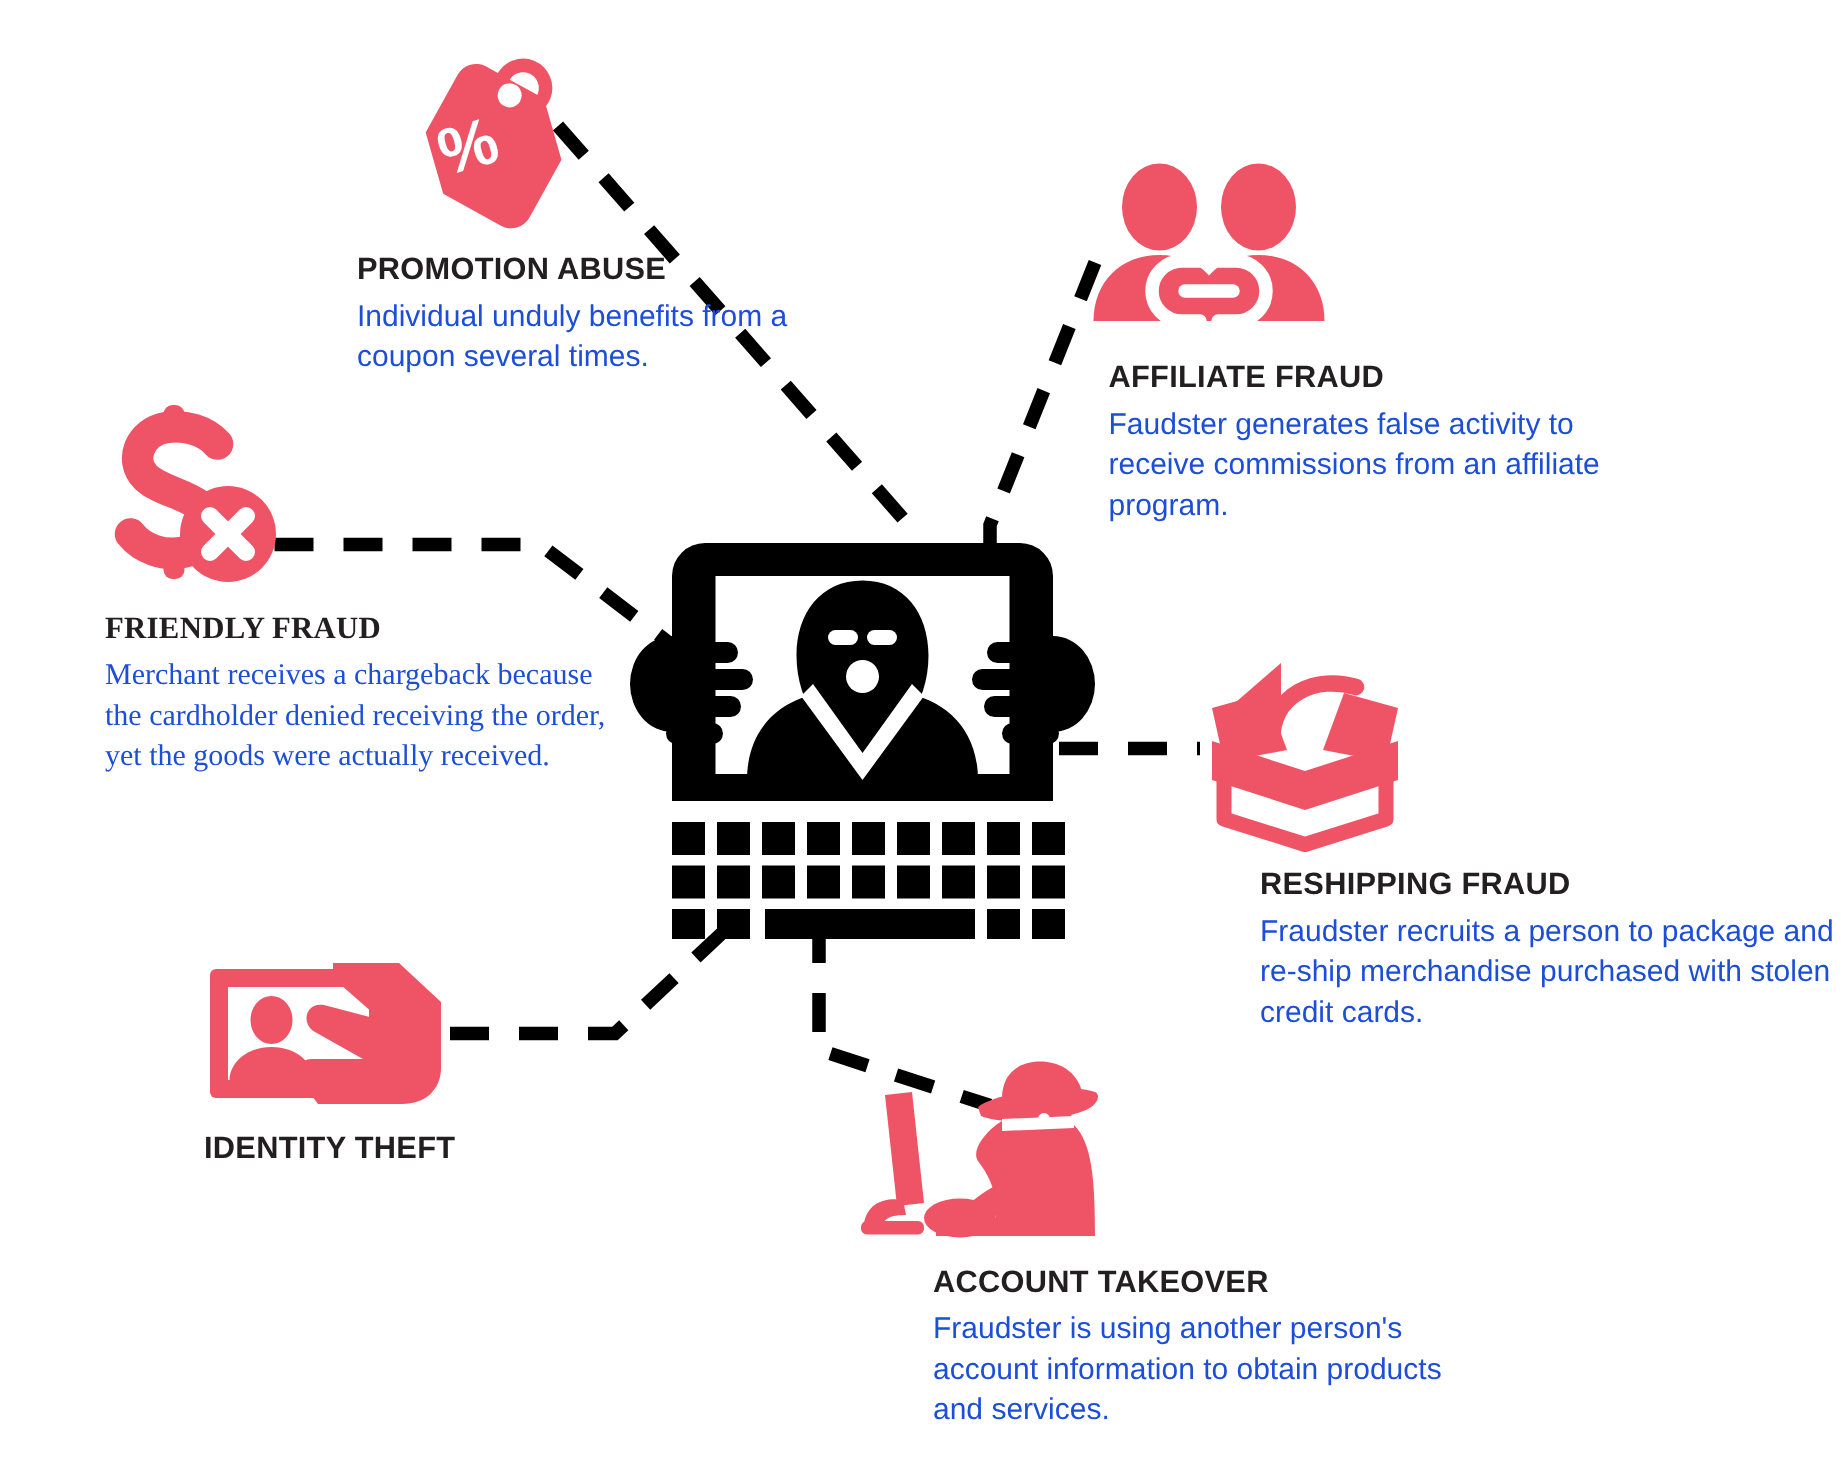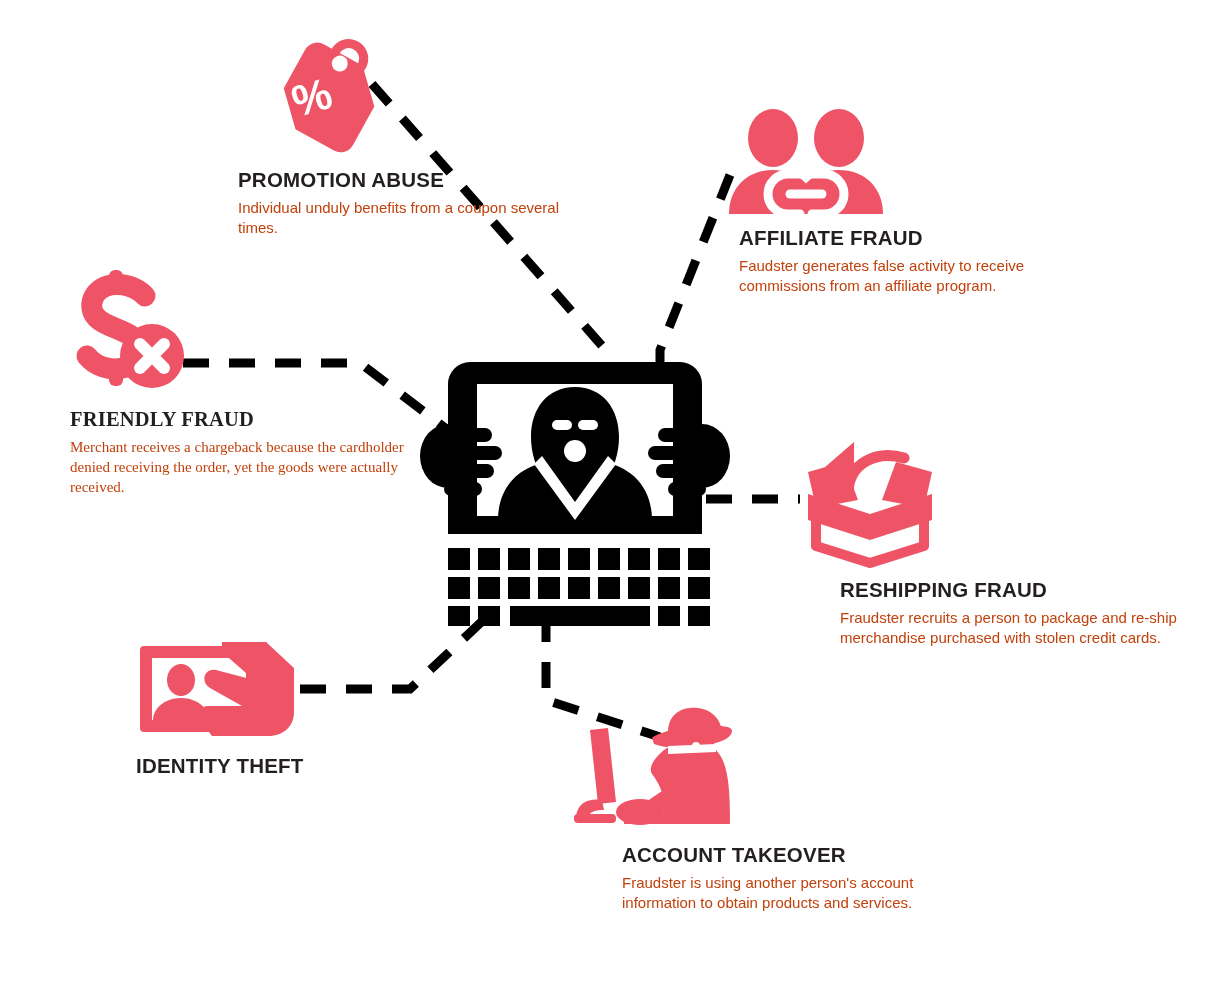"Individual unduly benefits from a" .node-desc { color: #c2410c -> #1d4ed8; font-size: 15px -> 20px }
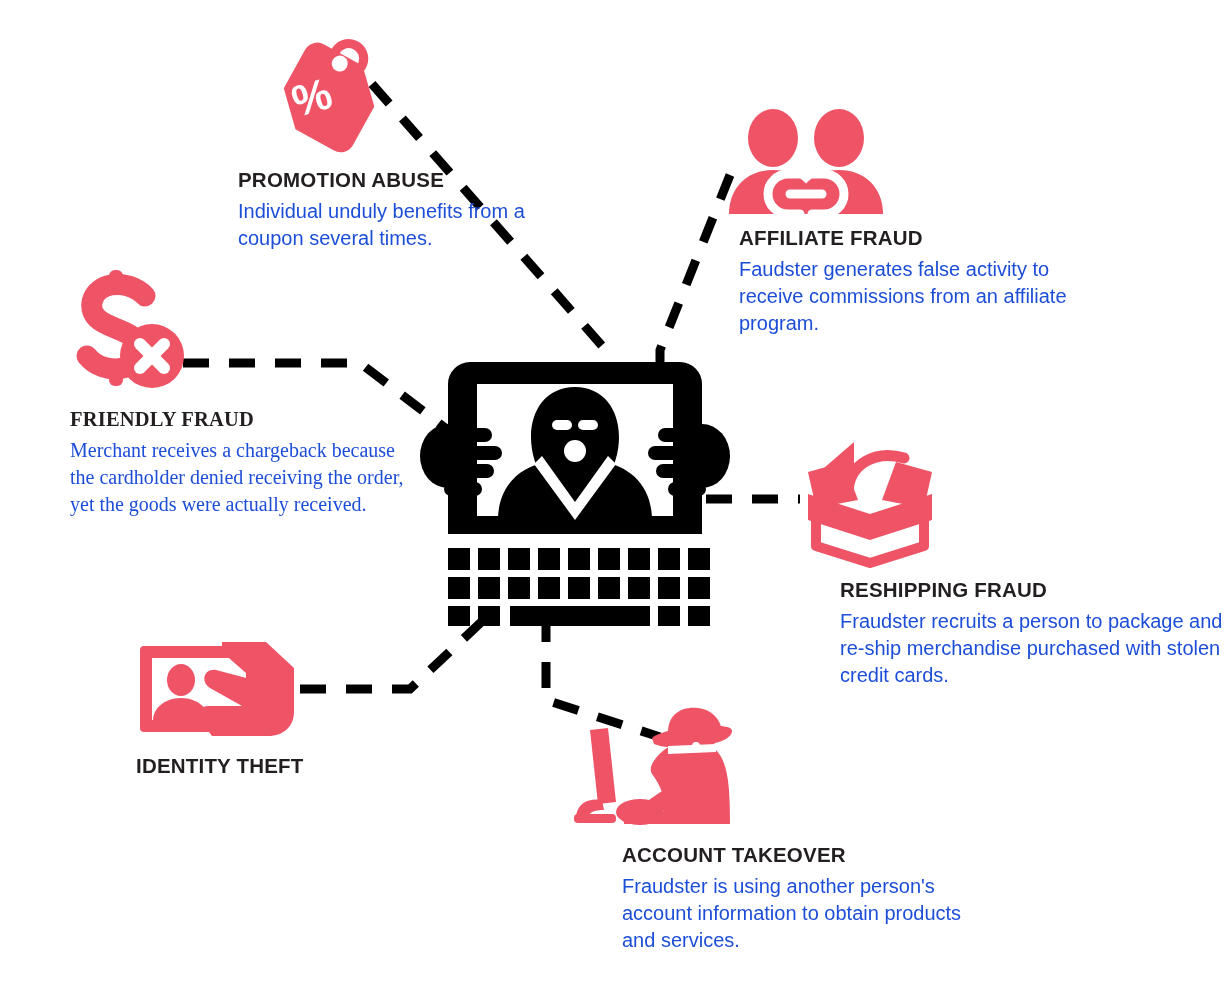"AFFILIATE FRAUD" #text-affiliate-fraud { top: 226px -> 240px }
